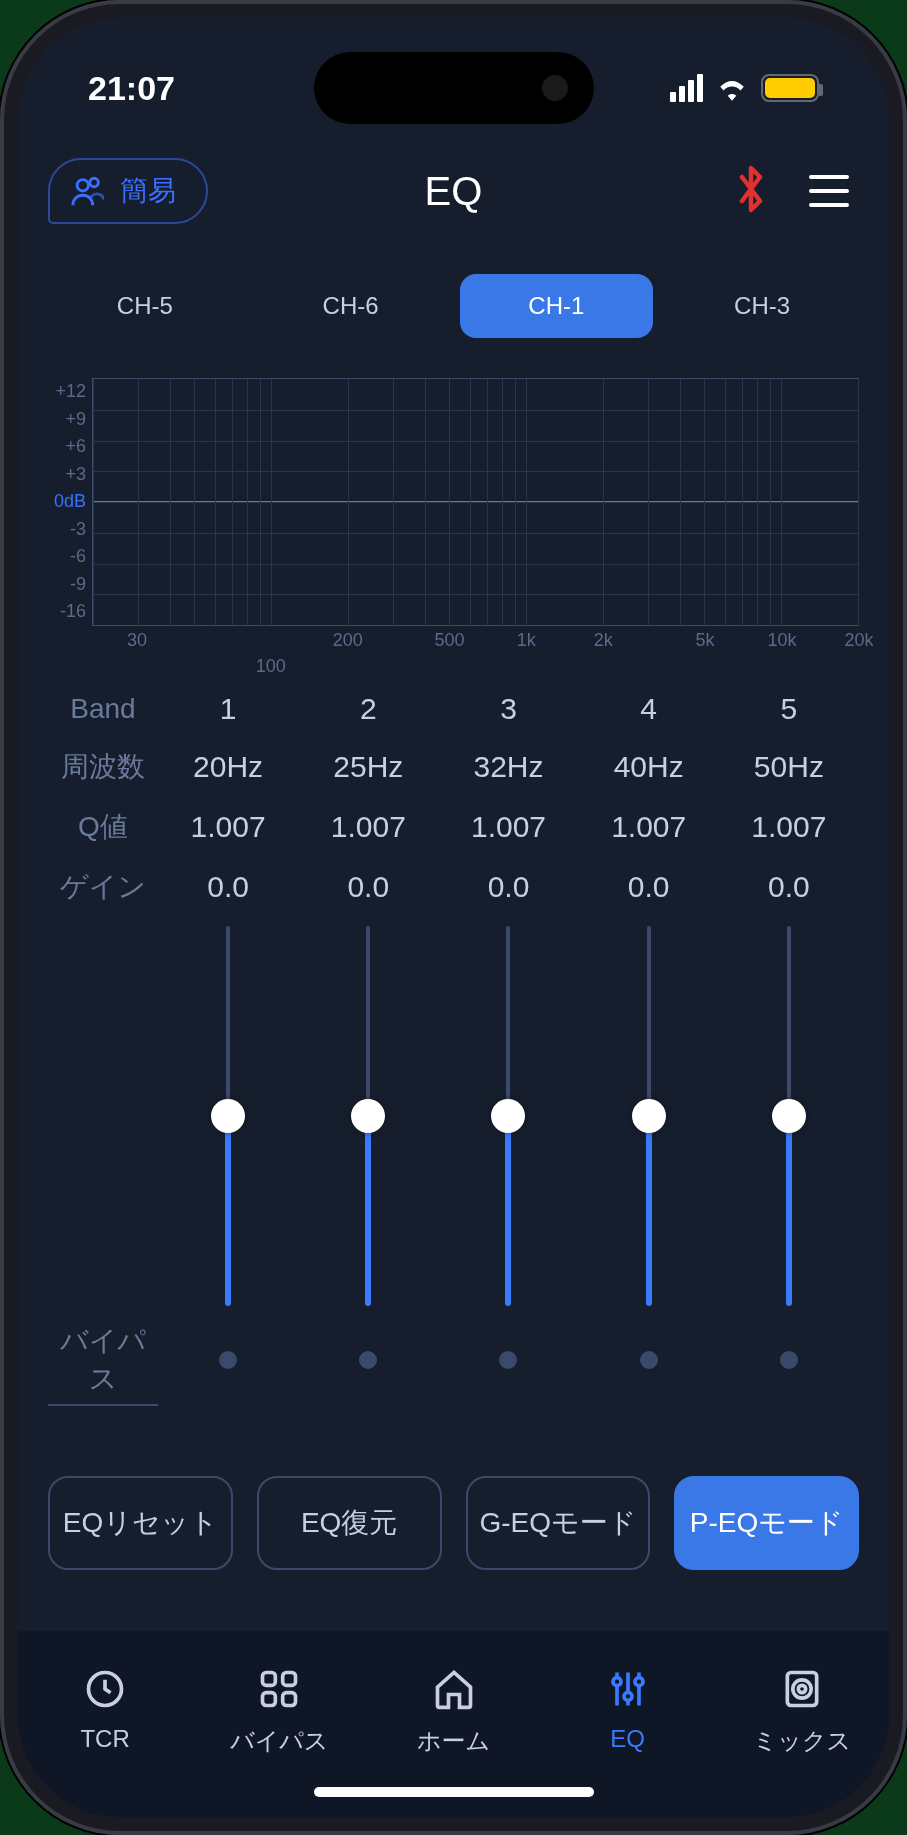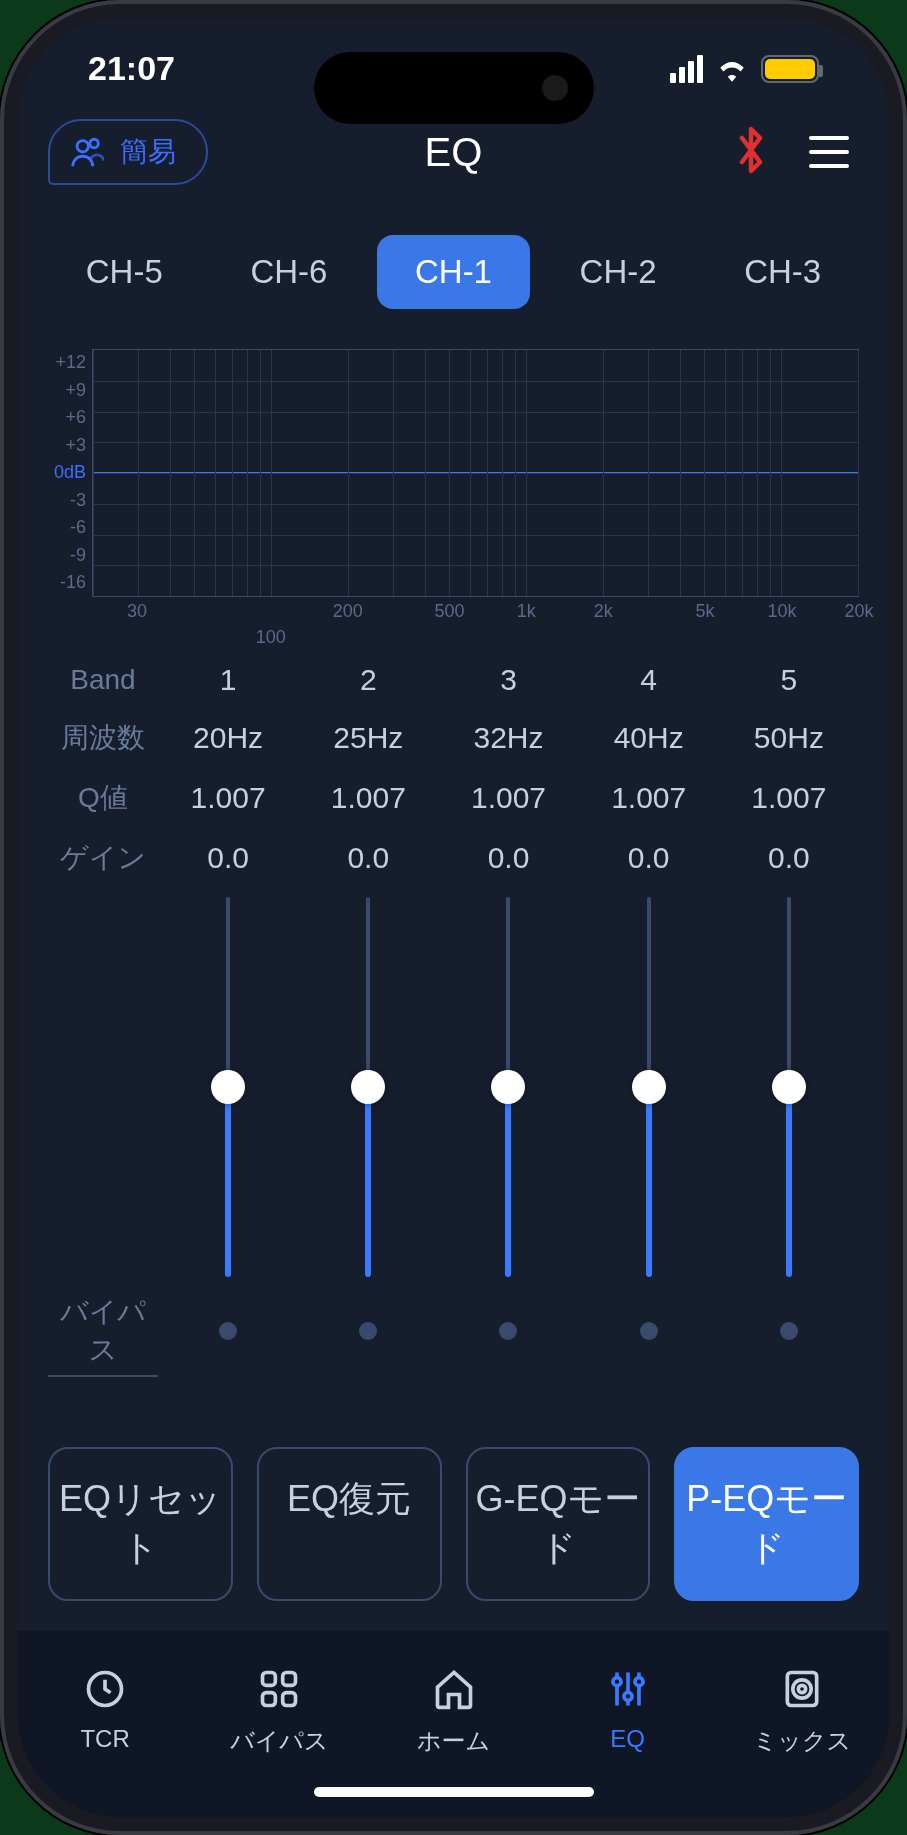"CH-5" .ch-tab { font-size: 33px -> 24px }
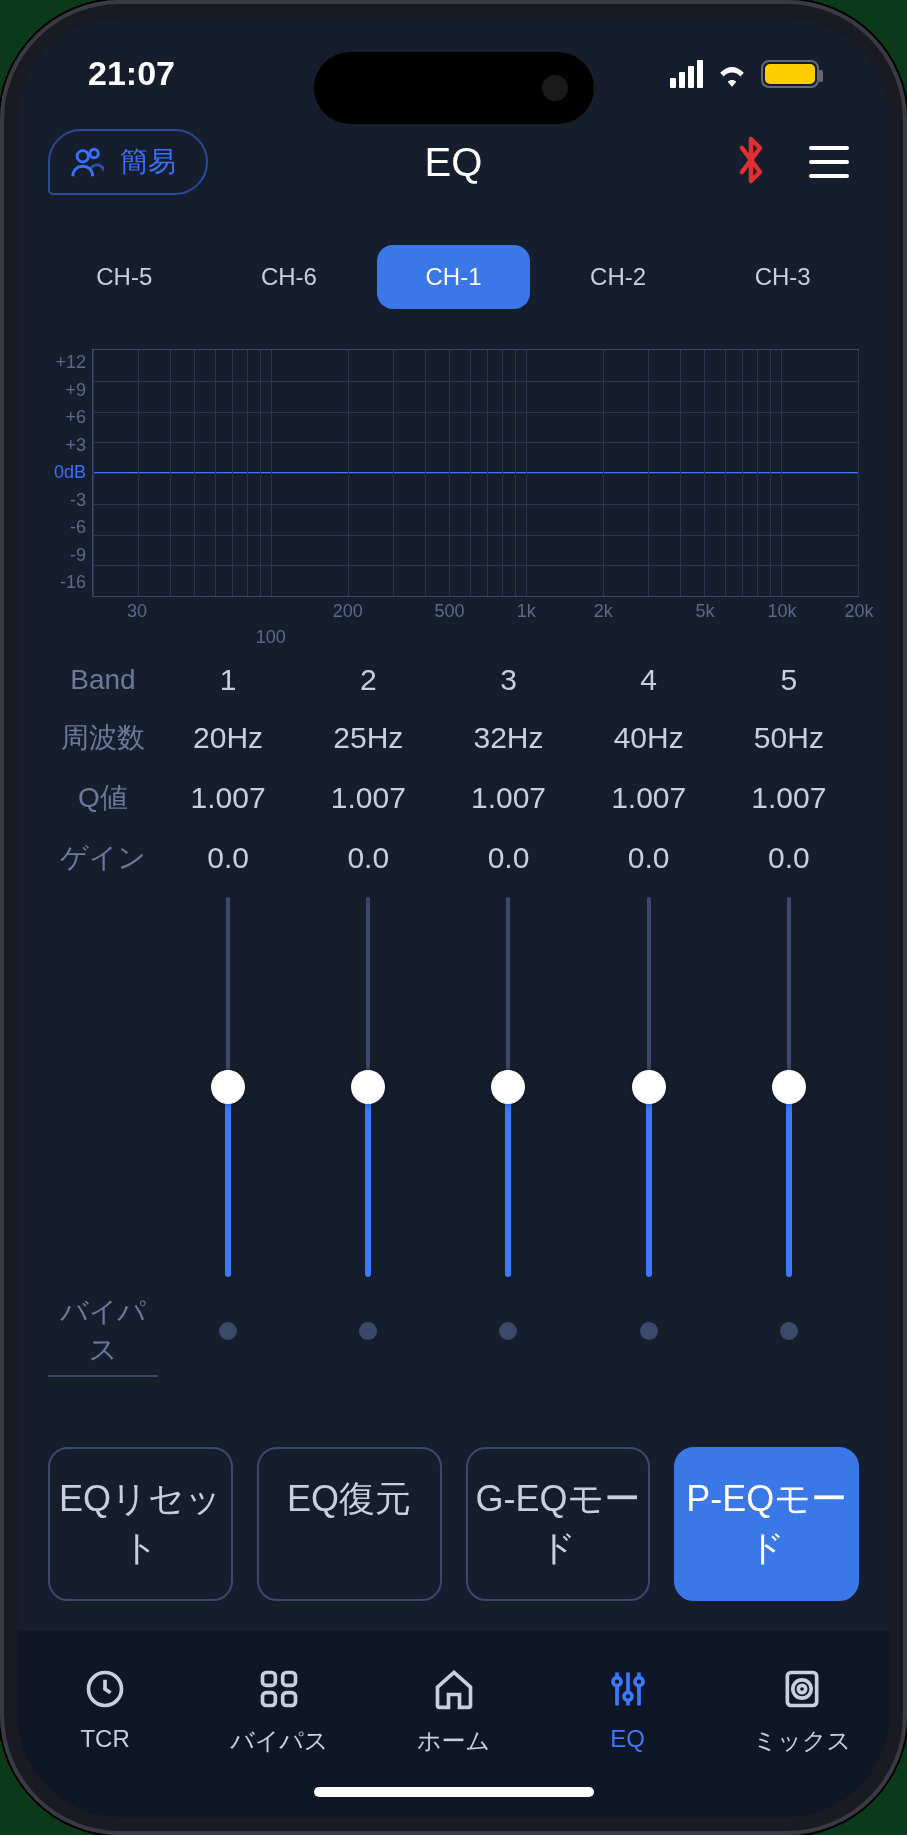"CH-2" div.ch-tab { html: <div>CH-2</div> -> none }
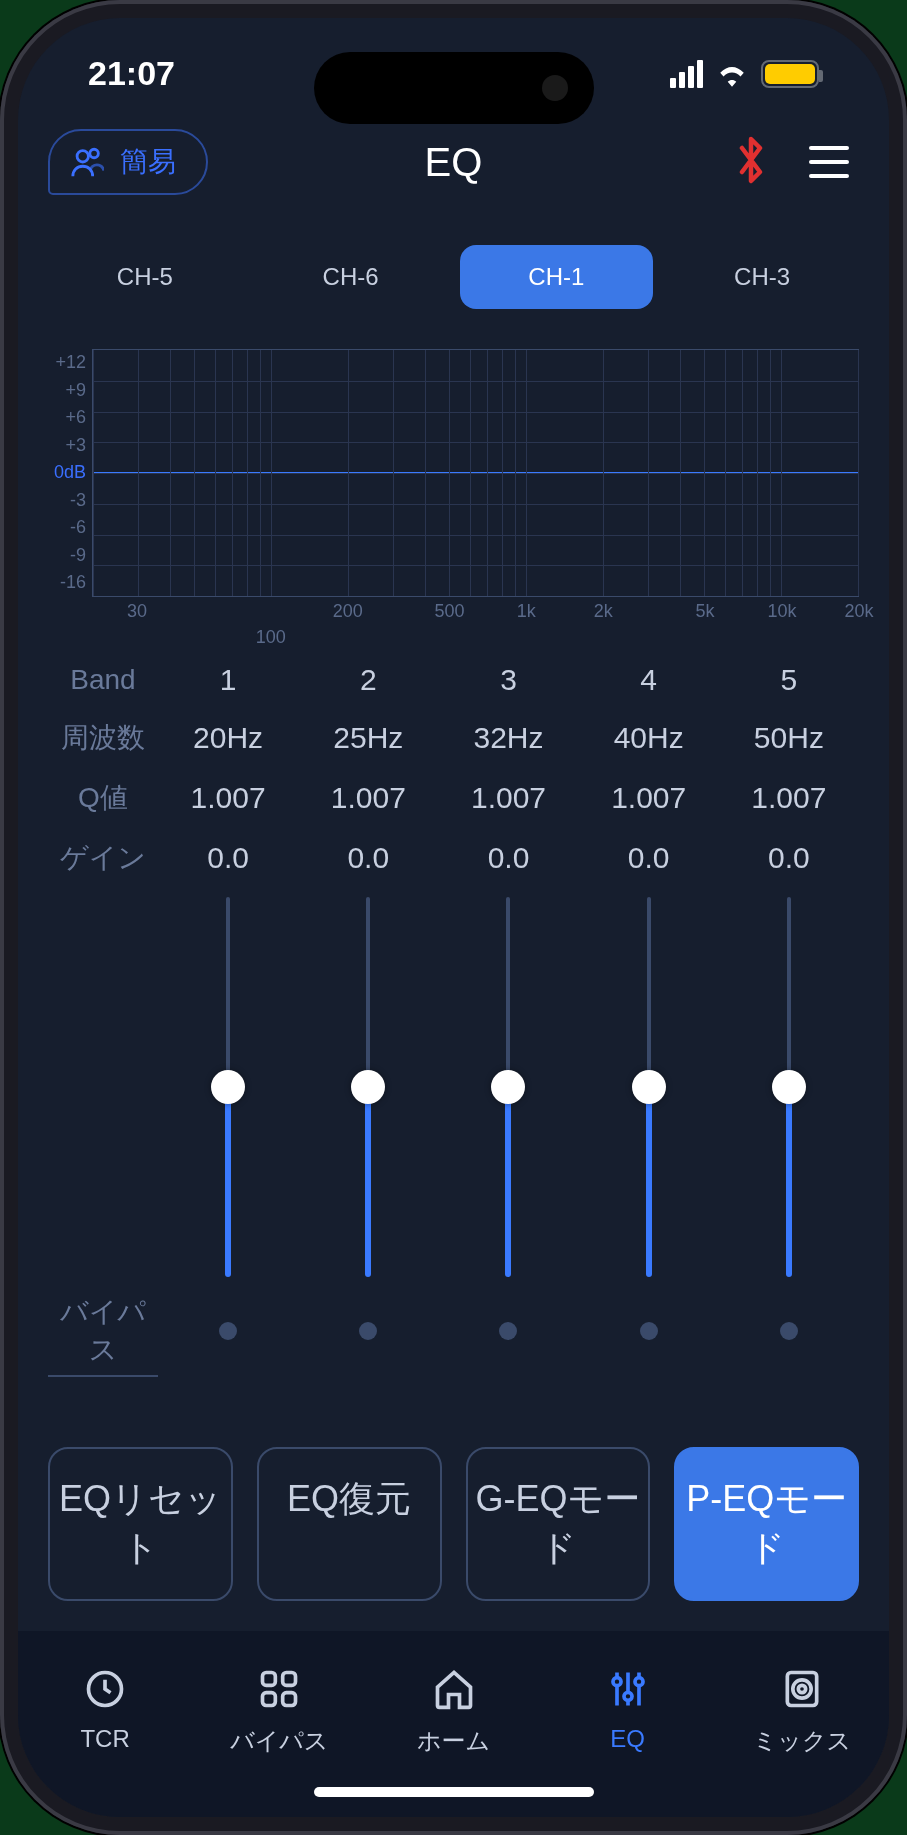"EQリセット" .mode-btn { font-size: 36px -> 28px }
